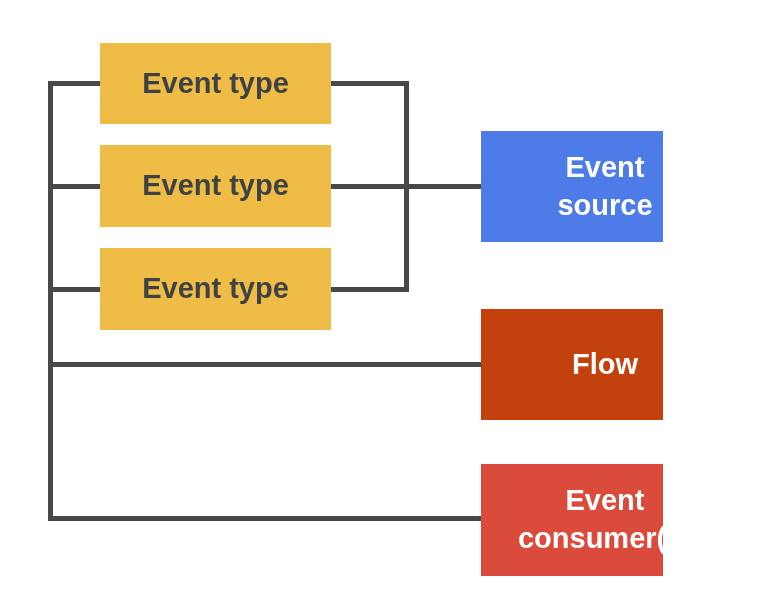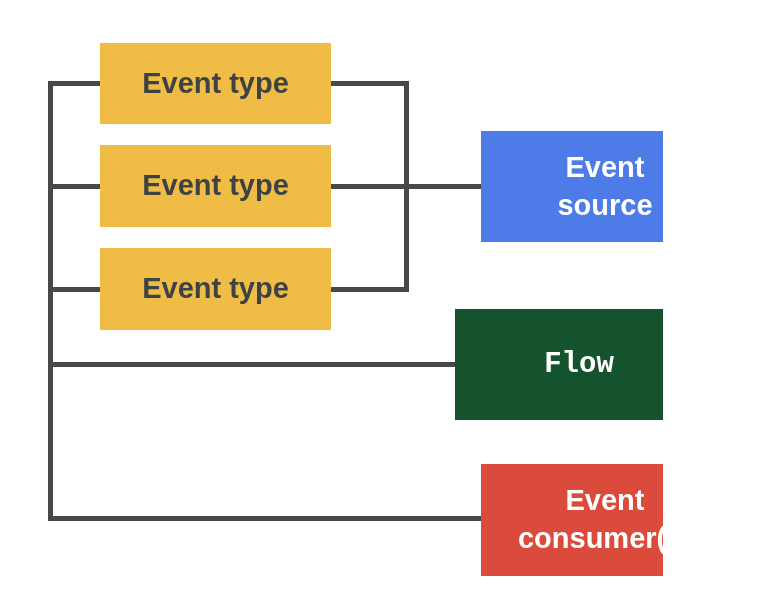"Flow" .flow { background: #14532d -> #c2410c; font-family: Liberation Mono, monospace -> none; left: 455px -> 481px }
